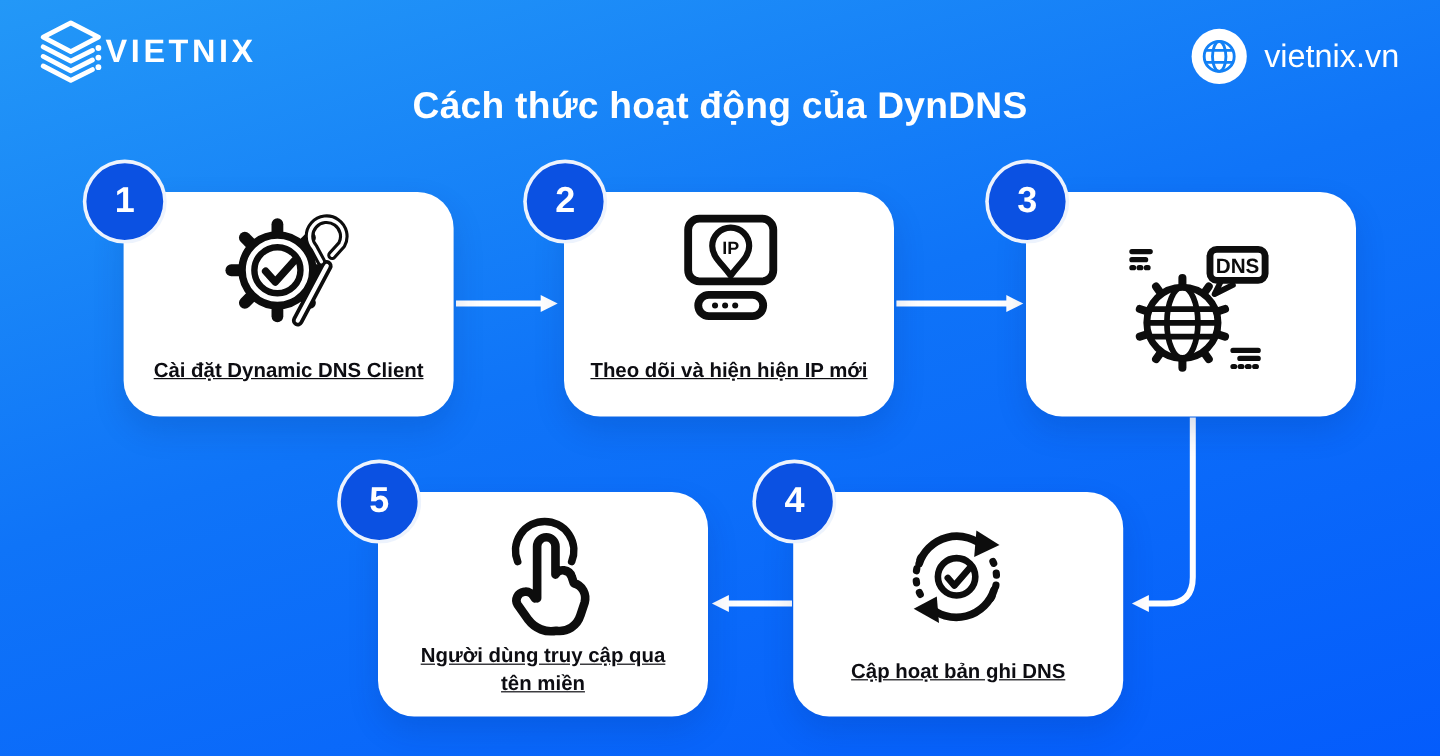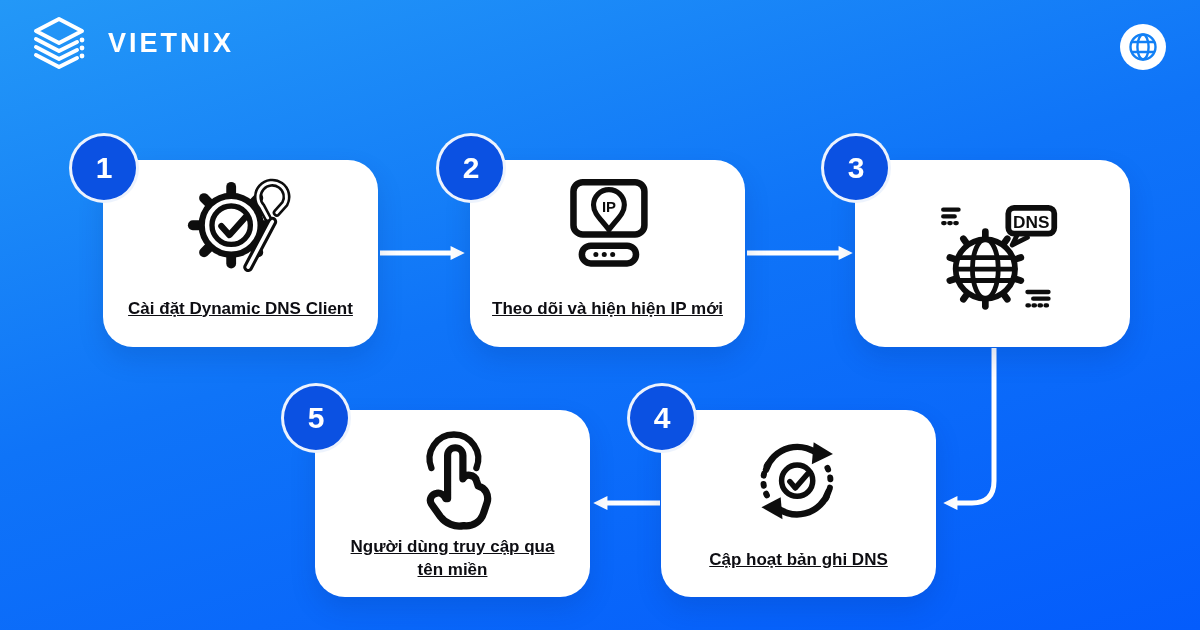"VIETNIX" .logo-group { gap: 20px -> 0 }
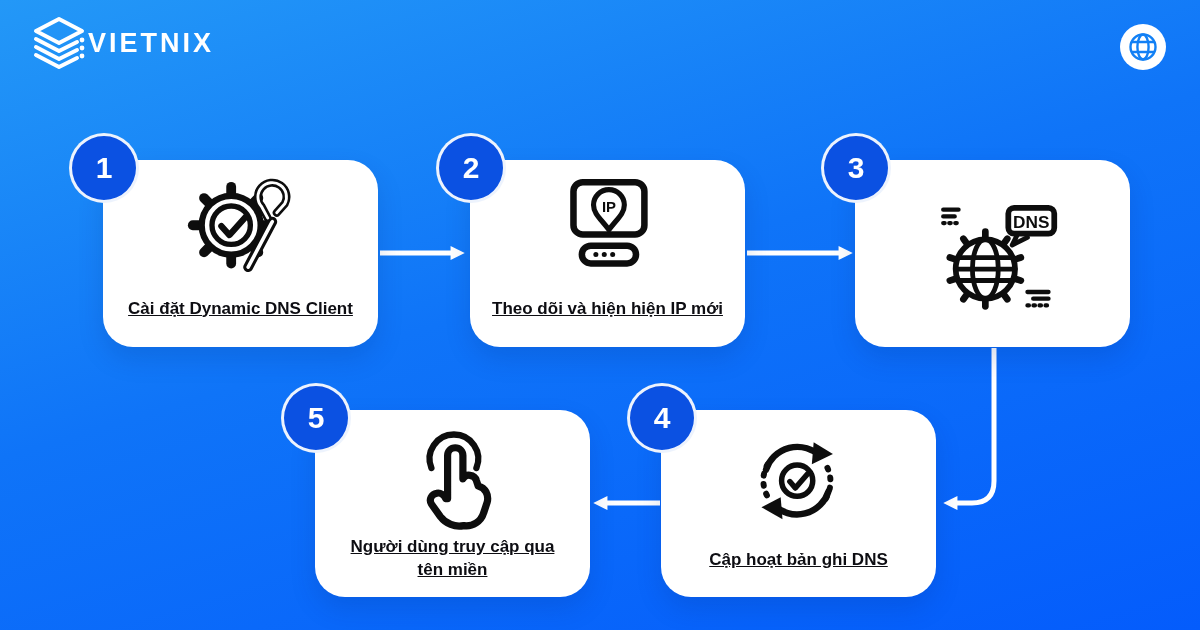"vietnix.vn" span.website { html: none -> <span>vietnix.vn</span> }
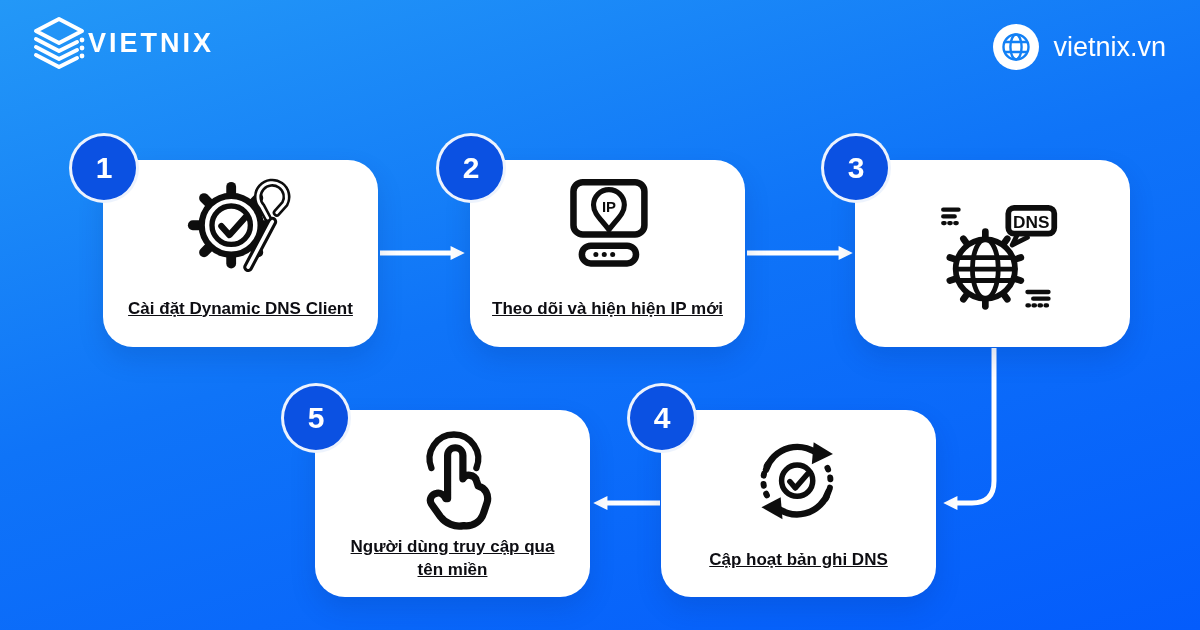"Cách thức hoạt động của" div.title { html: none -> <div>Cách thức hoạt động của DynDNS</div> }
